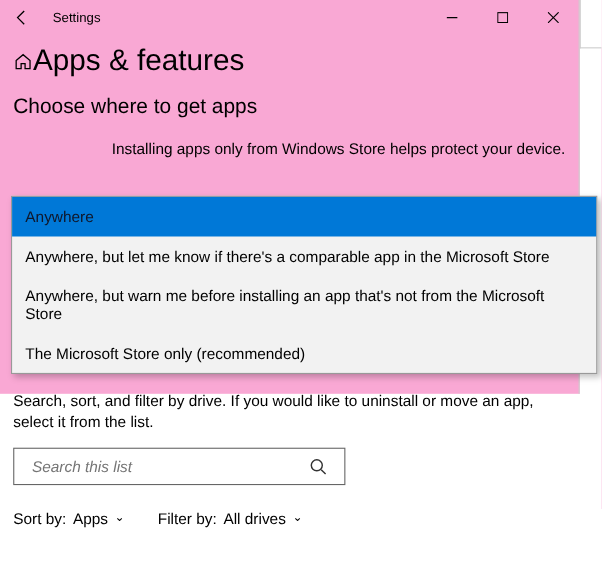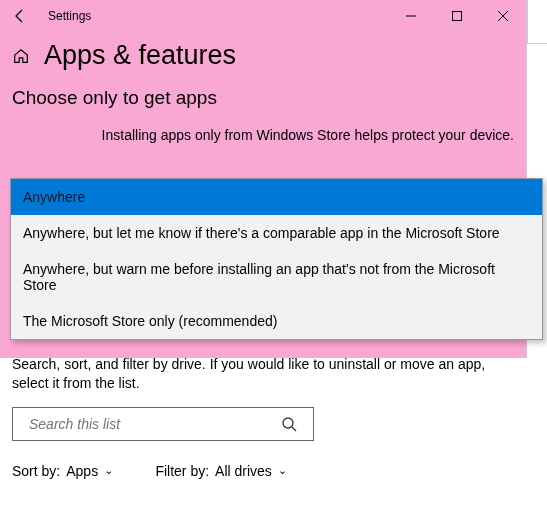"Apps & features" .header { gap: 14px -> none }
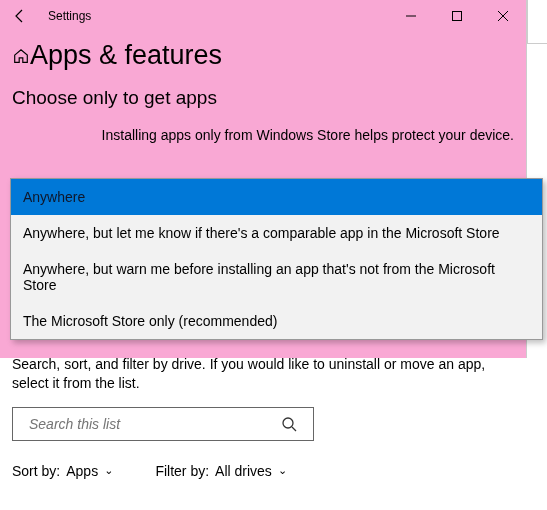"Choose only to get apps" div.section-title { text: only -> where }
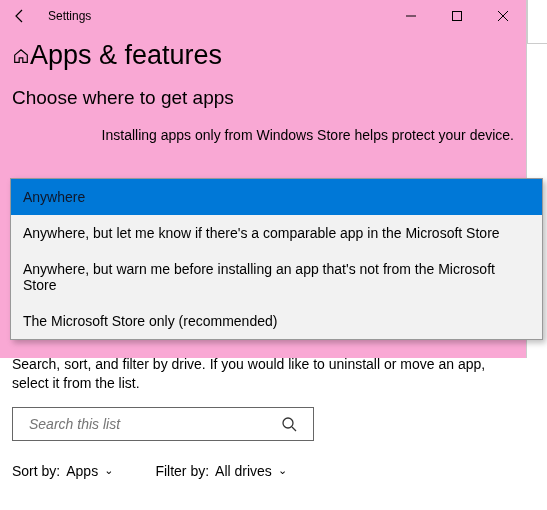"Sort by:" .sort-row { gap: 42px -> 30px }
